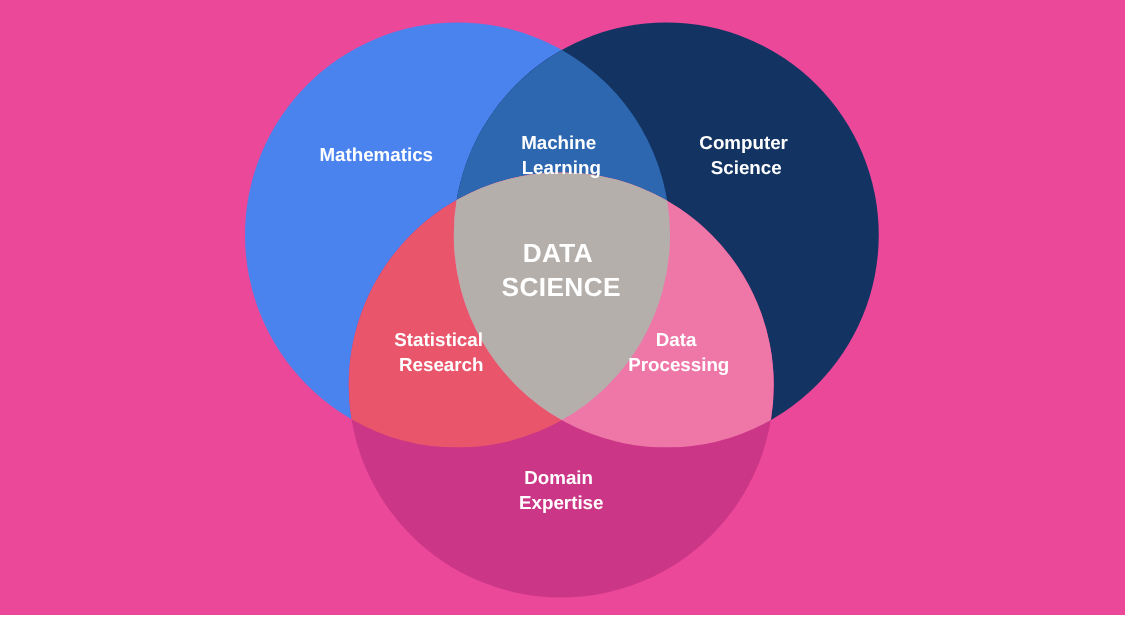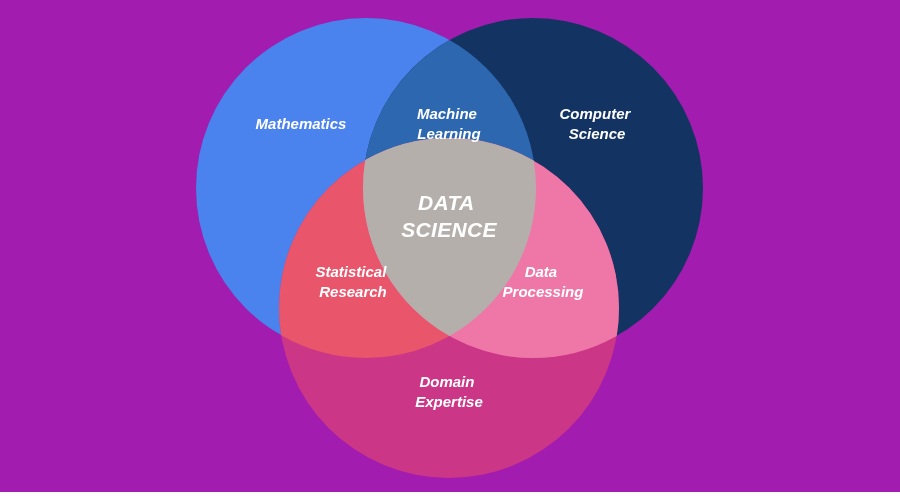"Mathematics" div { background: #a21caf -> #ec4899; font-style: italic -> none }
